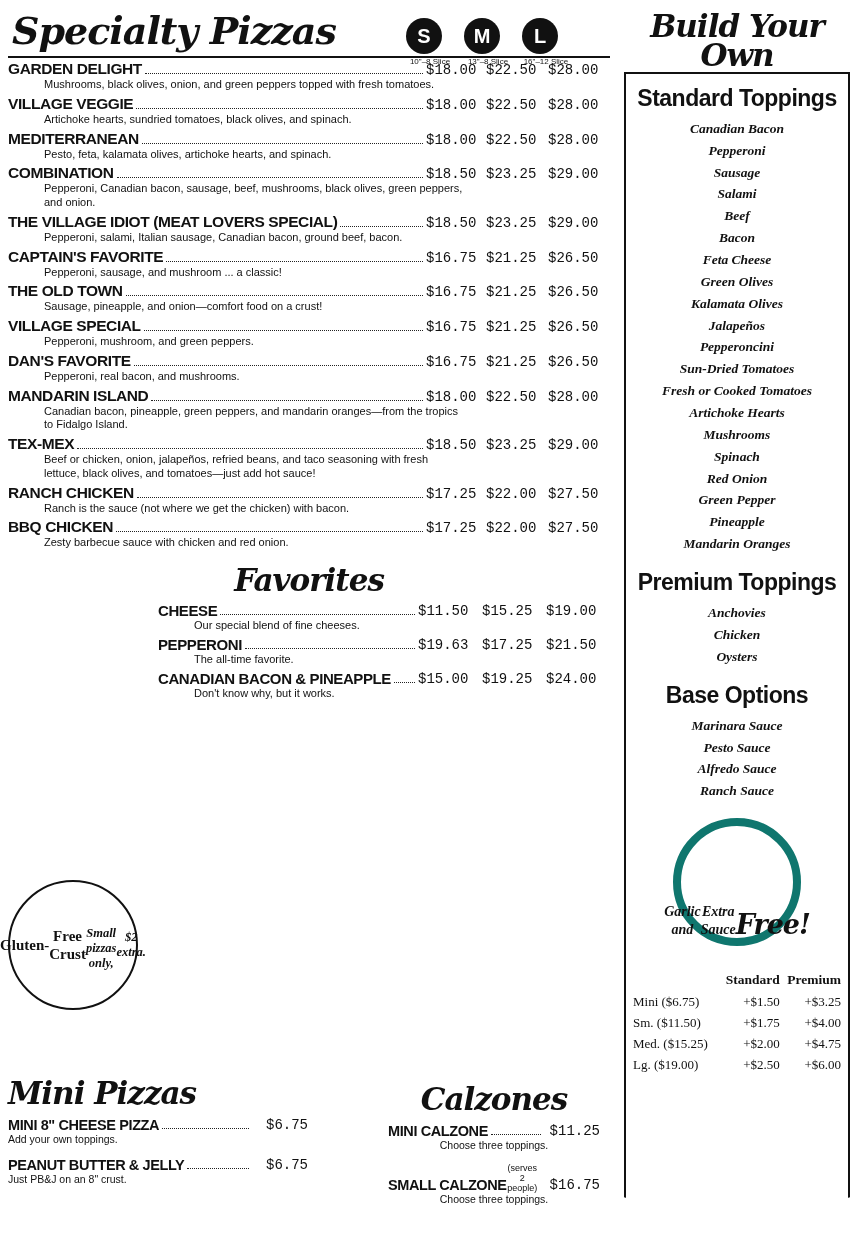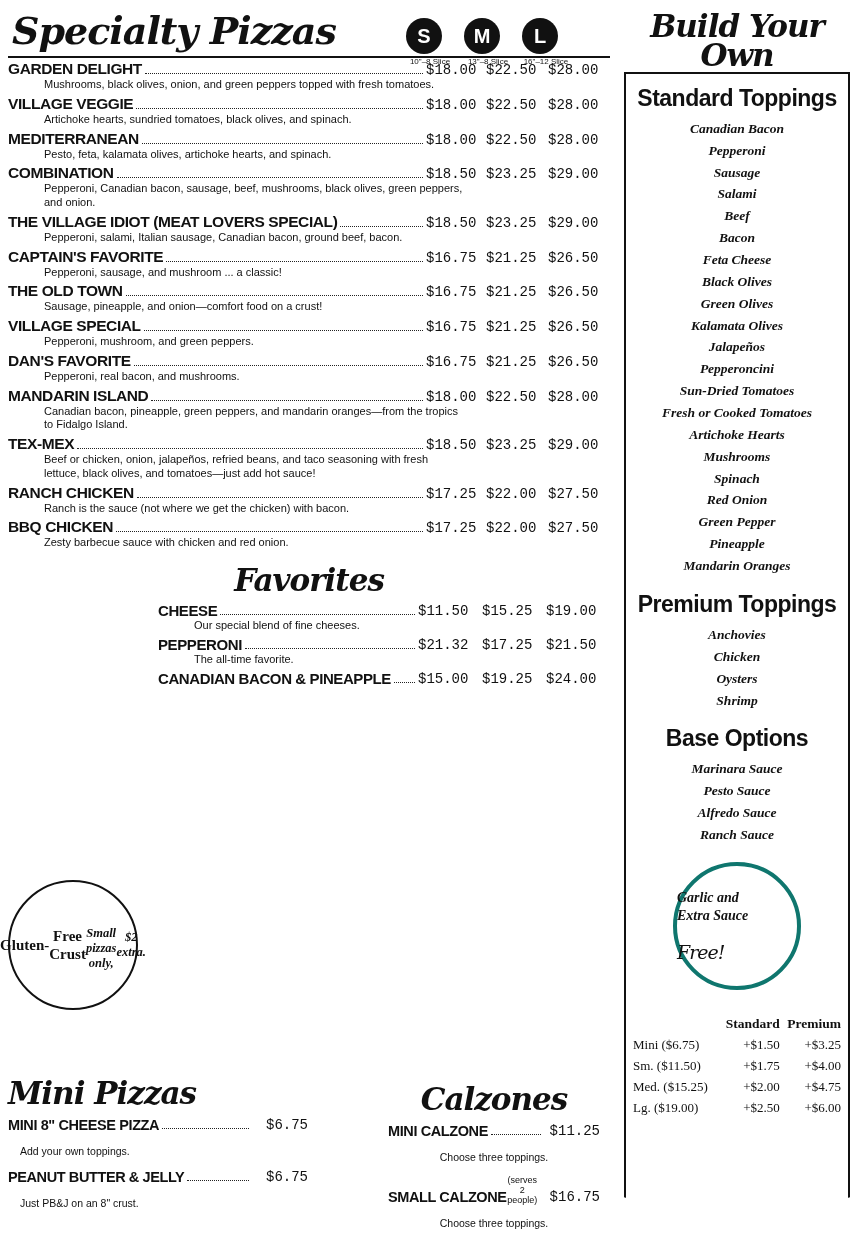"Black Olives" li { html: <li>Black Olives</li> -> none }
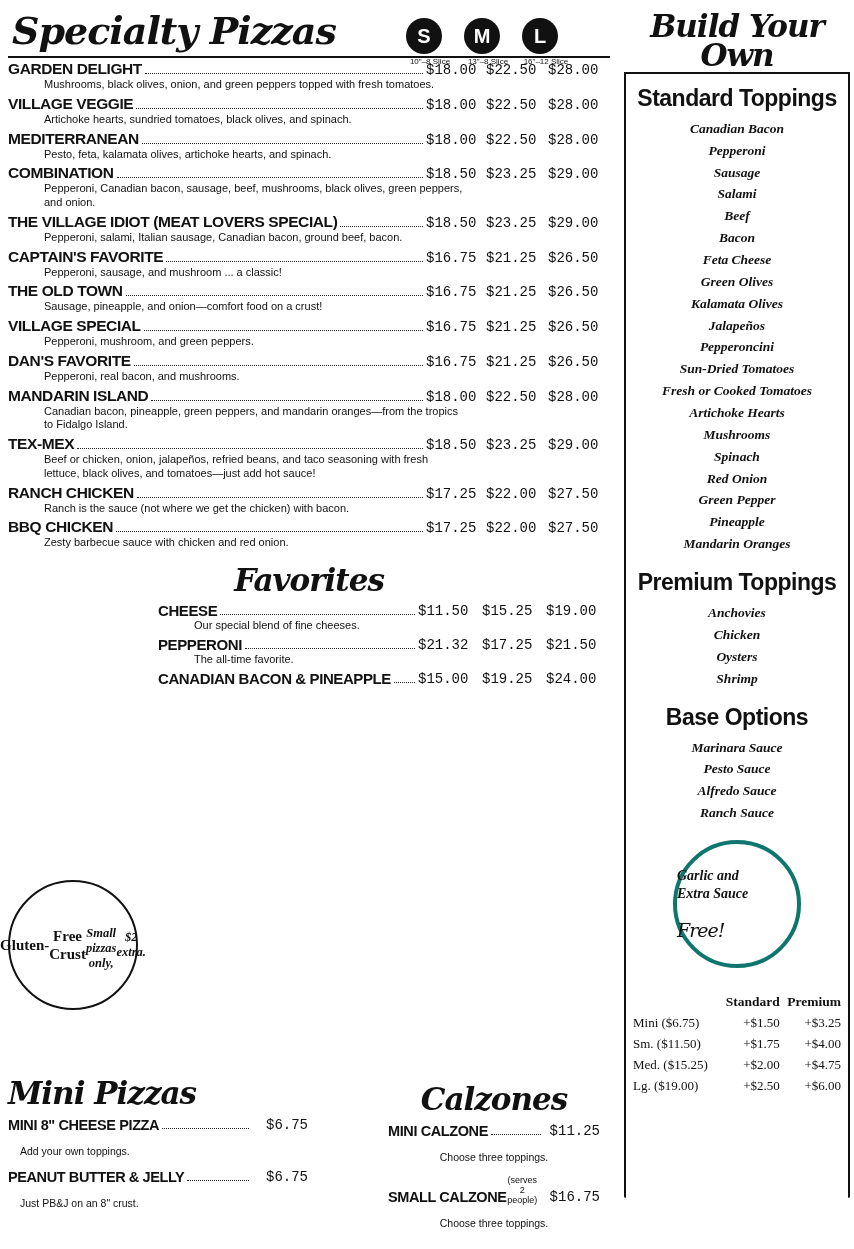"$21.32" span.p1 { text: $21.32 -> $19.63 }
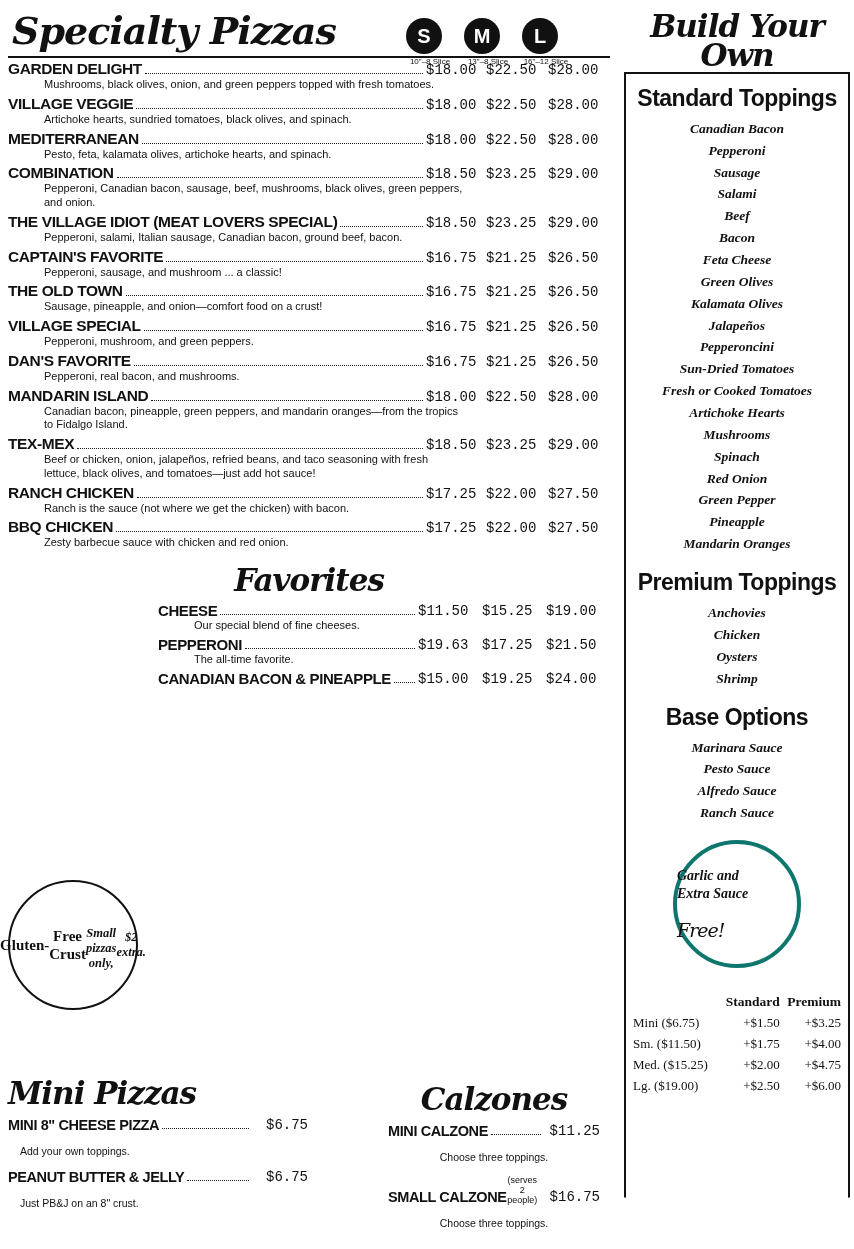"Shrimp" li { html: <li>Shrimp</li> -> none }
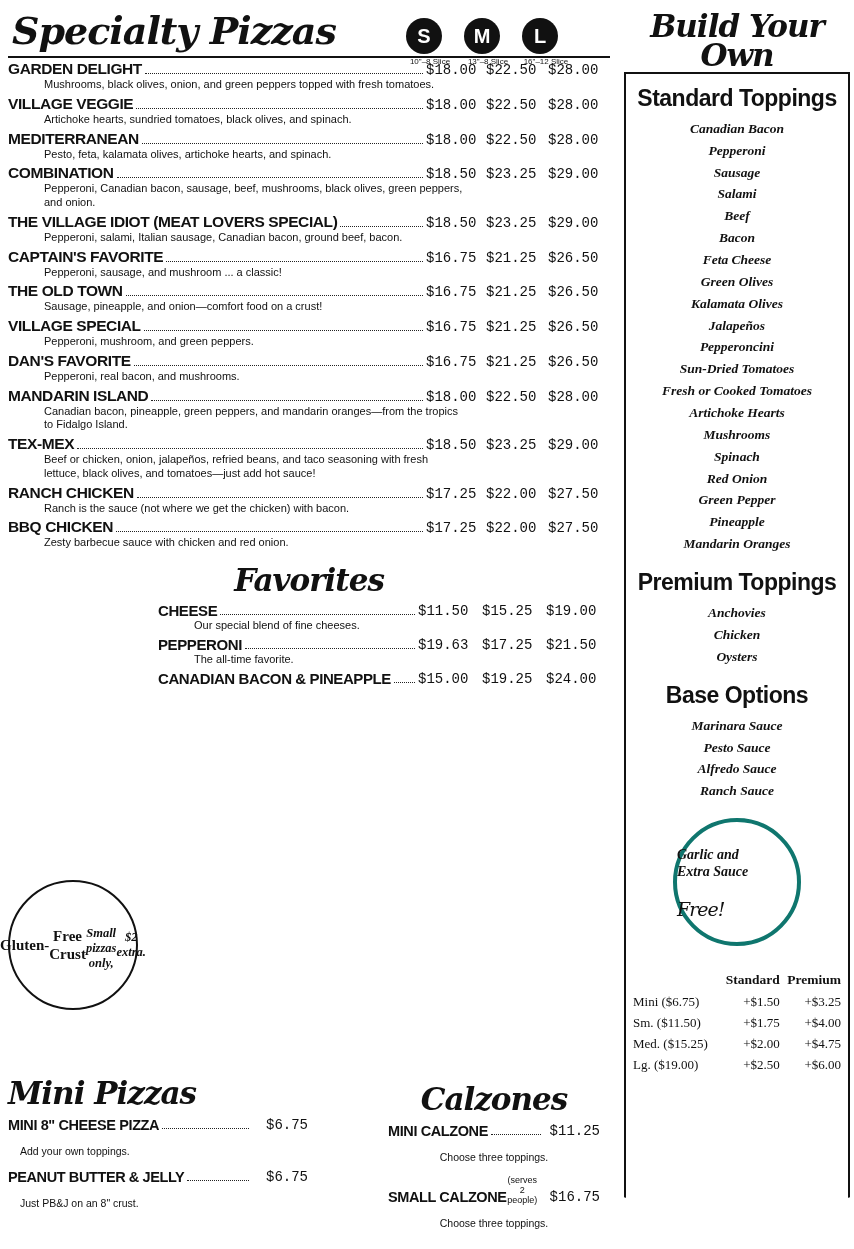"Don't know why, but it" p.desc { html: none -> <p>Don't know why, but it works.</p> }
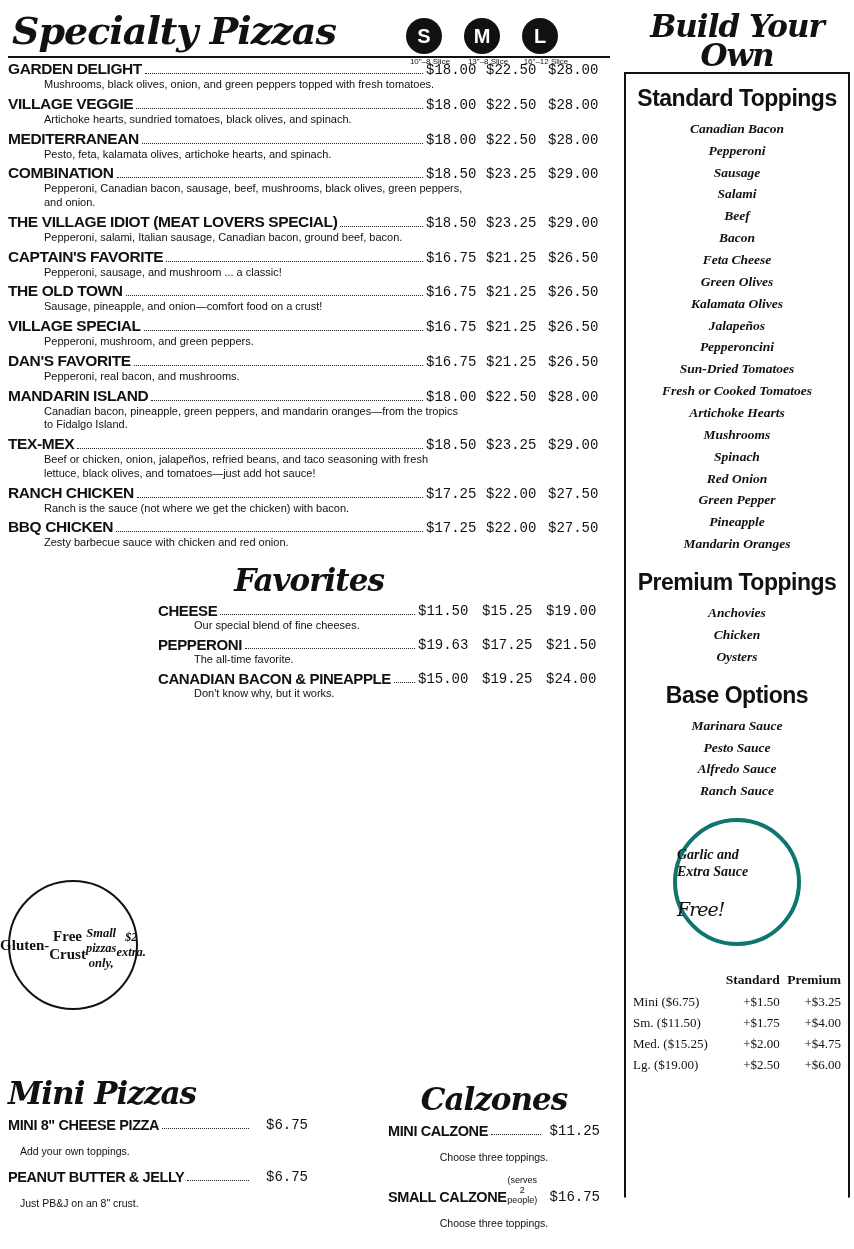"Garlic and" .garlic-circle { align-items: flex-start -> flex-end; border: 4px solid #0f766e -> 8px solid #0f766e; flex-direction: column -> none }
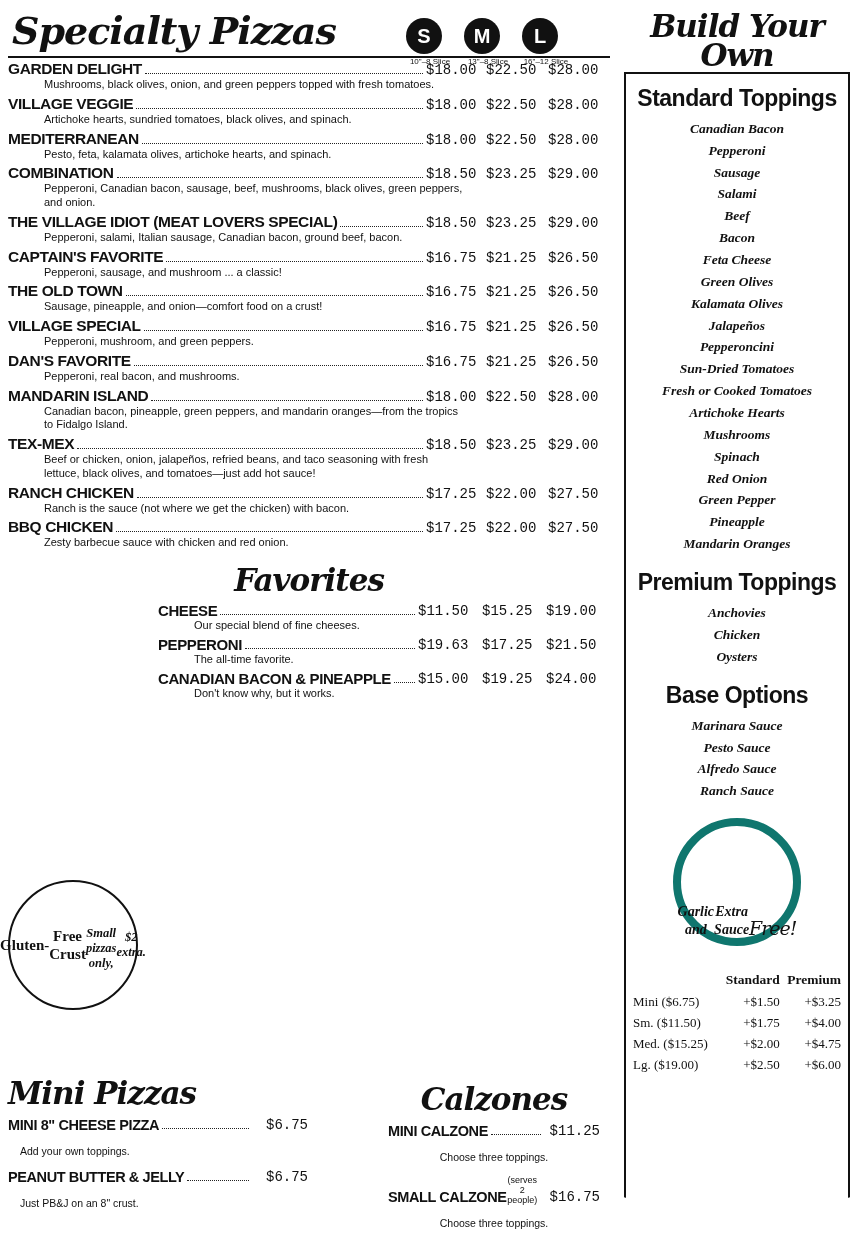"Free!" .garlic-circle .g2 { font-size: 19px -> 27px; font-weight: normal -> bold }
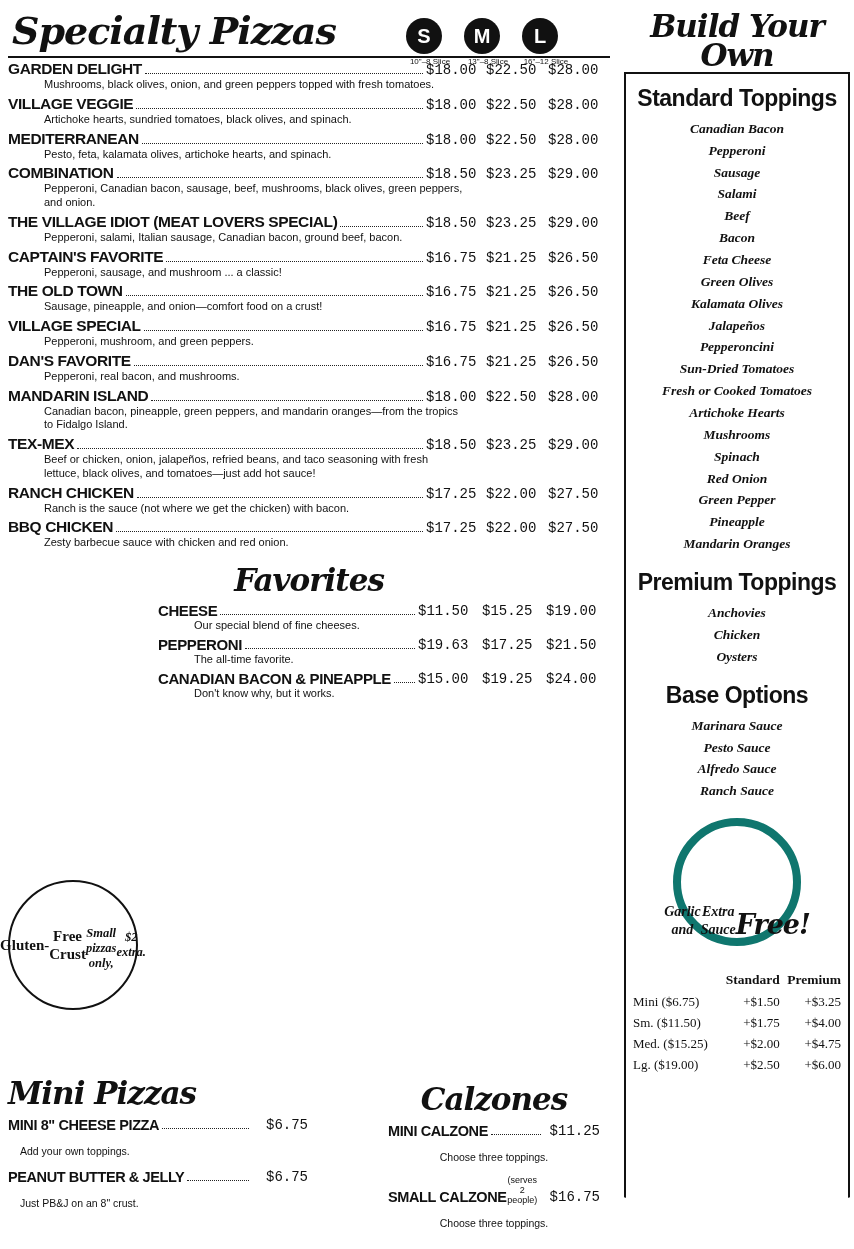"Add your own toppings." .bot-desc { margin: 12px -> 0 }
